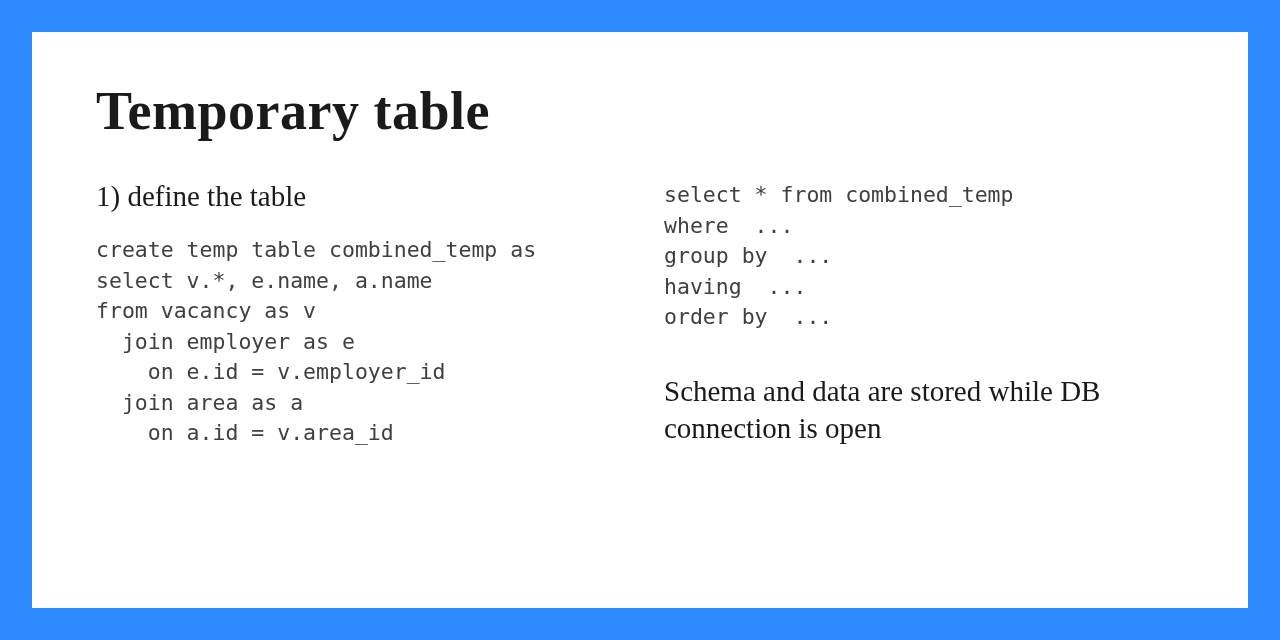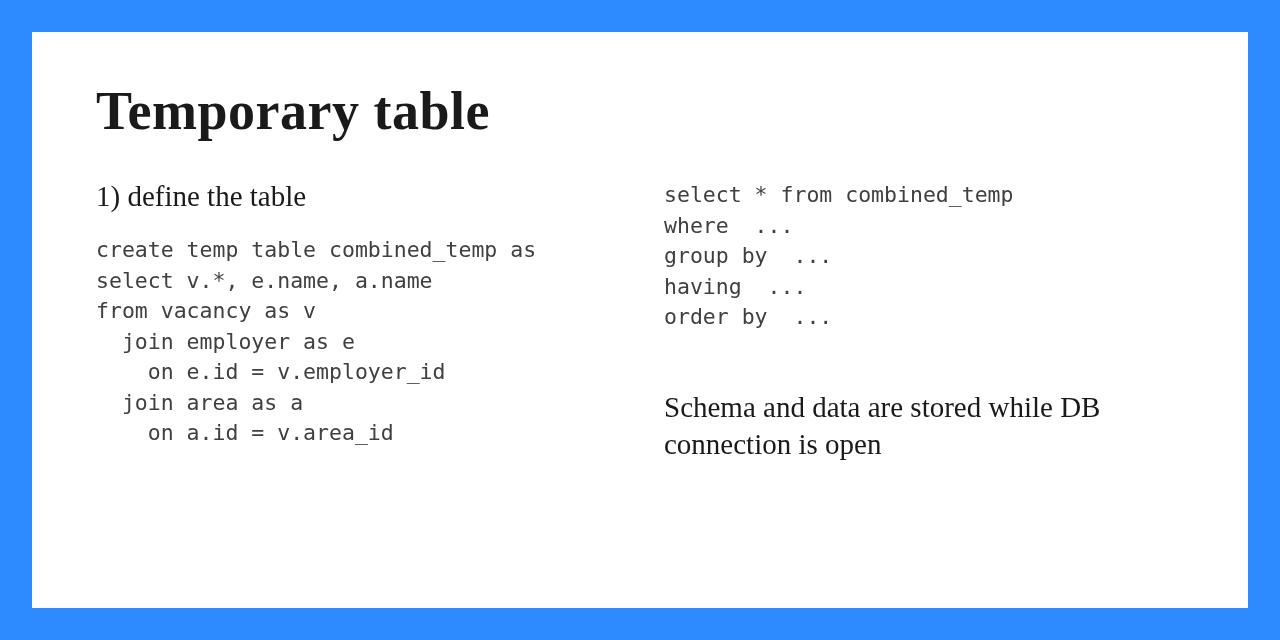"Schema and data are stored" .note { margin-top: 56px -> 40px }
